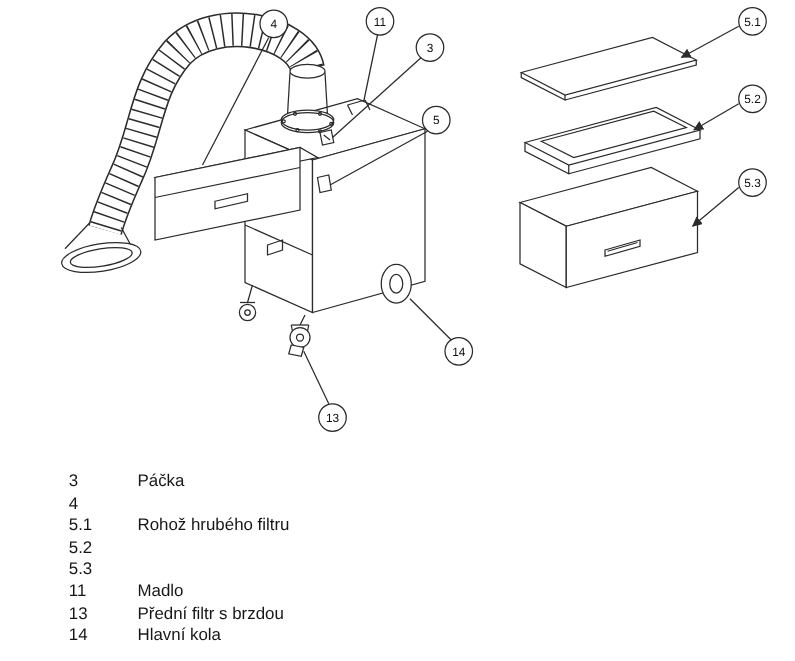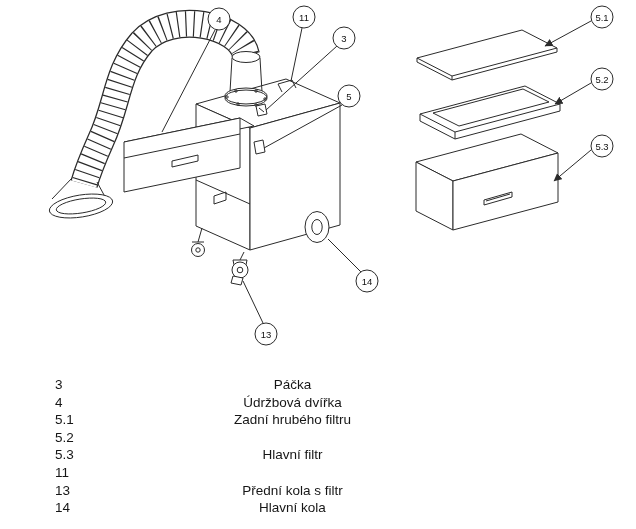"Páčka" .legend-row .label { text-align: center -> none }
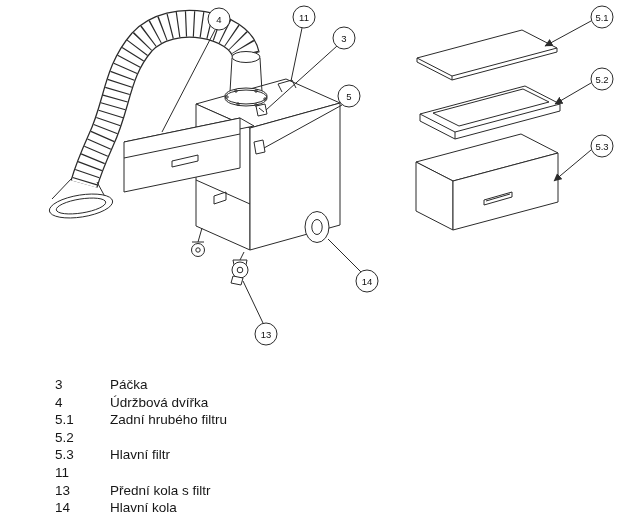"Údržbová dvířka" span.label { html: <span>Údržbová dvířka</span> -> none }
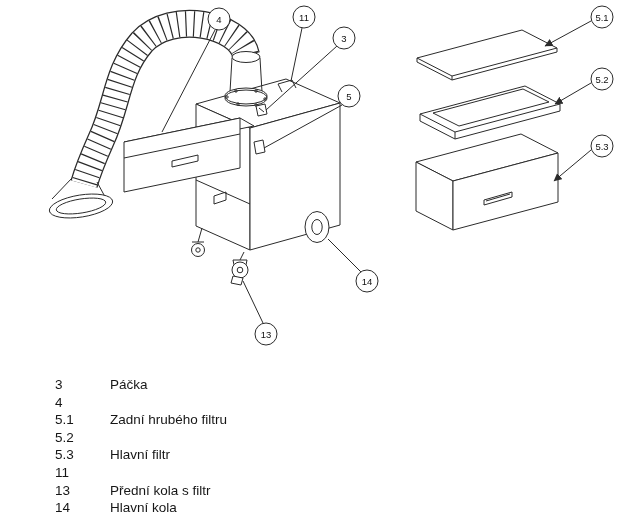"Zadní hrubého filtru" span.label { text: Zadní -> Rohož }
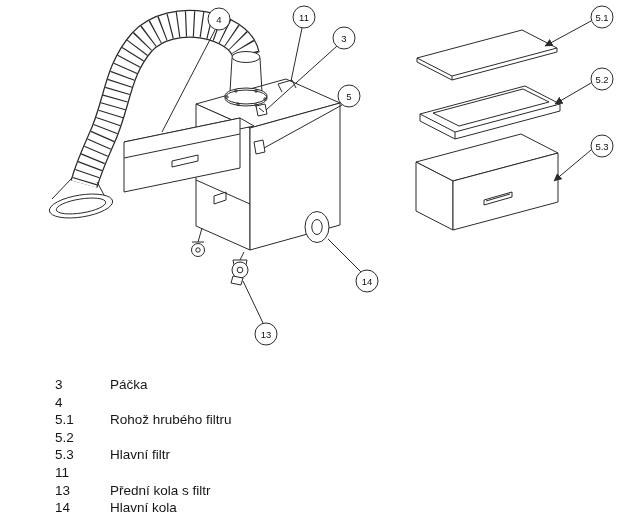"Hlavní filtr" span.label { html: <span>Hlavní filtr</span> -> none }
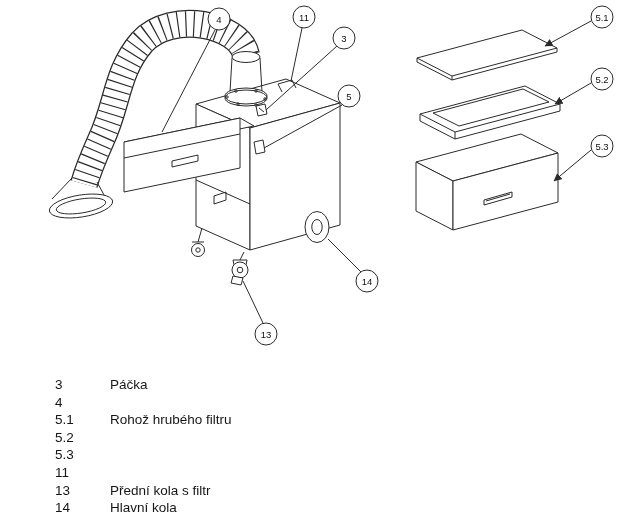"Madlo" span.label { html: none -> <span>Madlo</span> }
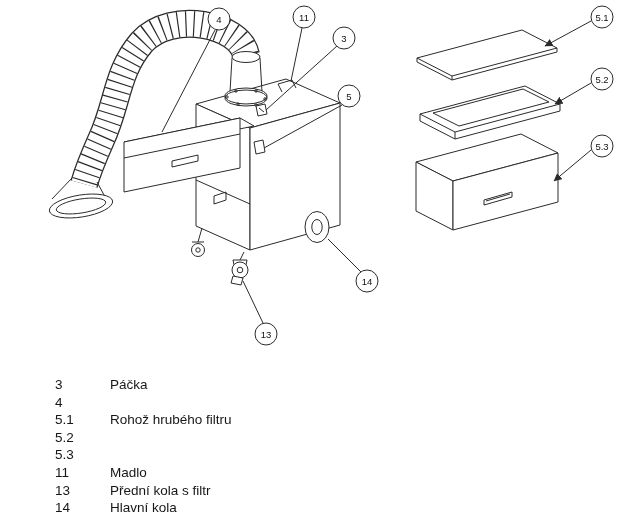"Přední kola s filtr" span.label { text: kola s filtr -> filtr s brzdou }
